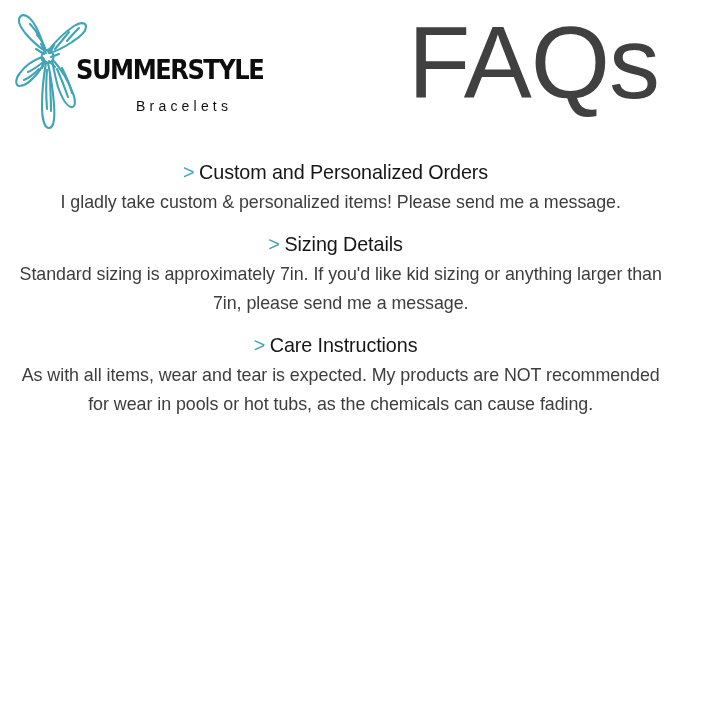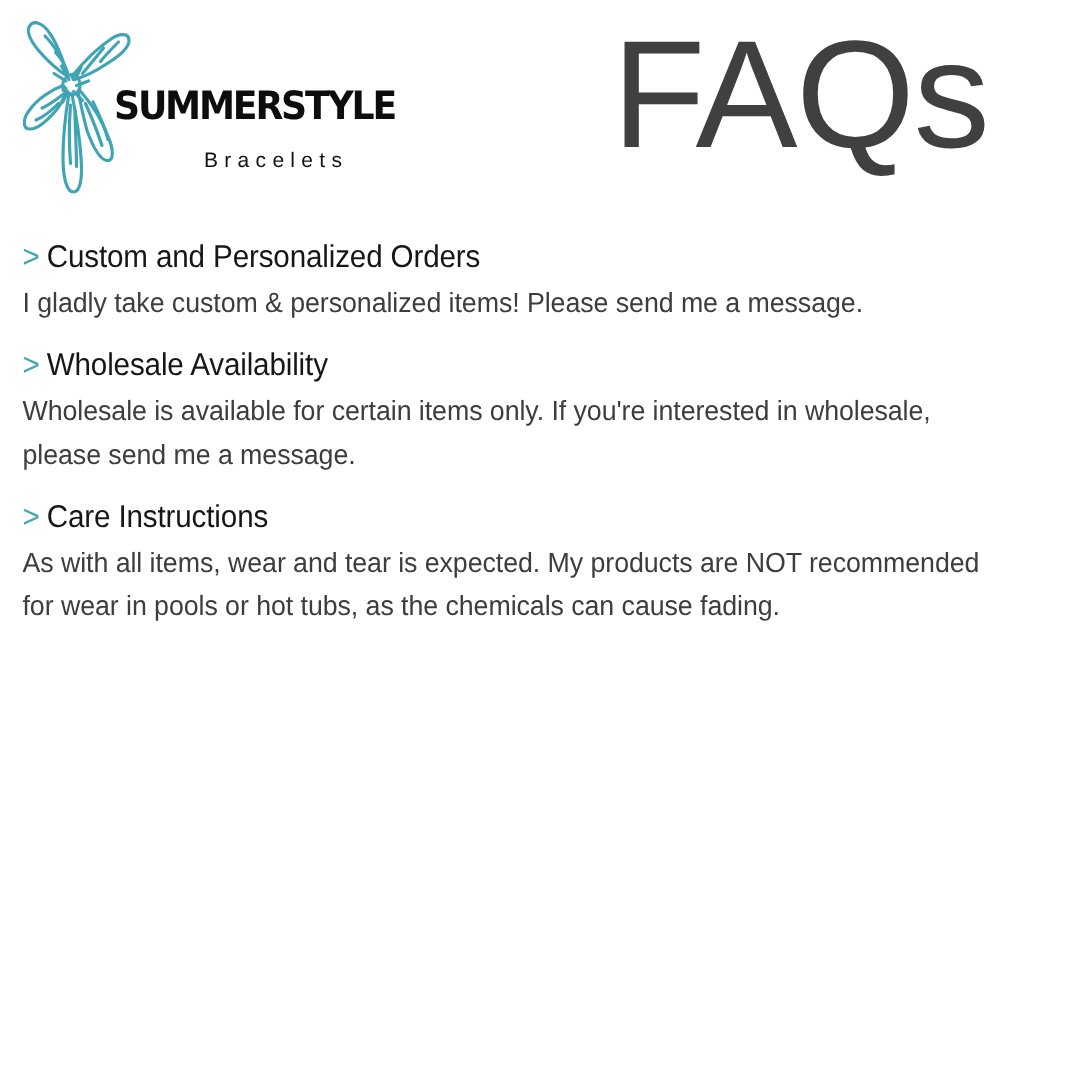"> Custom and Personalized Orders" .faq-item { text-align: none -> center }
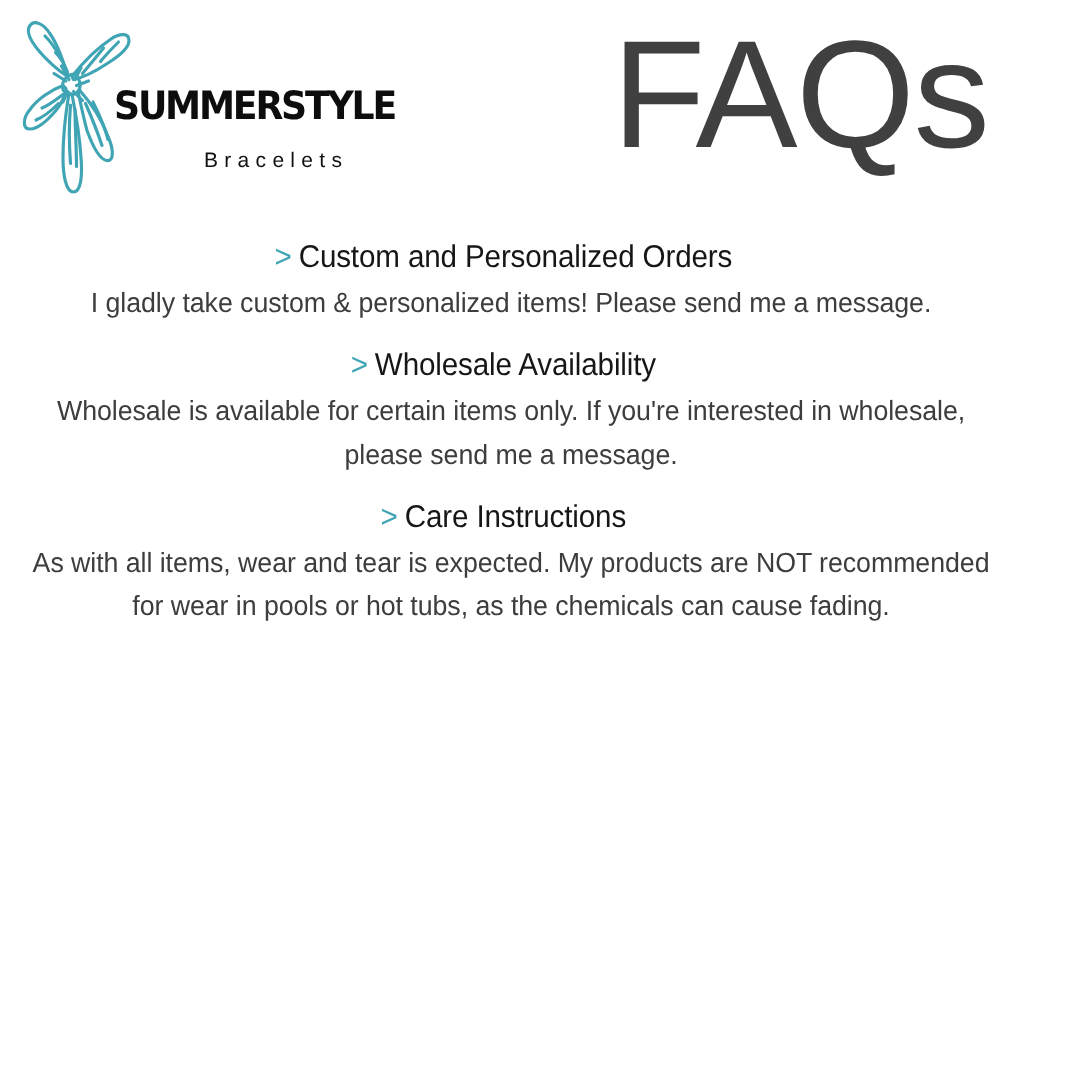"> Wholesale Availability" div.faq-item { html: <div> <span><span>&gt;</span><span>Wholesale Availability</span></span> <span>Wholesale is available for certain items only. If you're interested in wholesale, please send me a message.</span> </div> -> none }
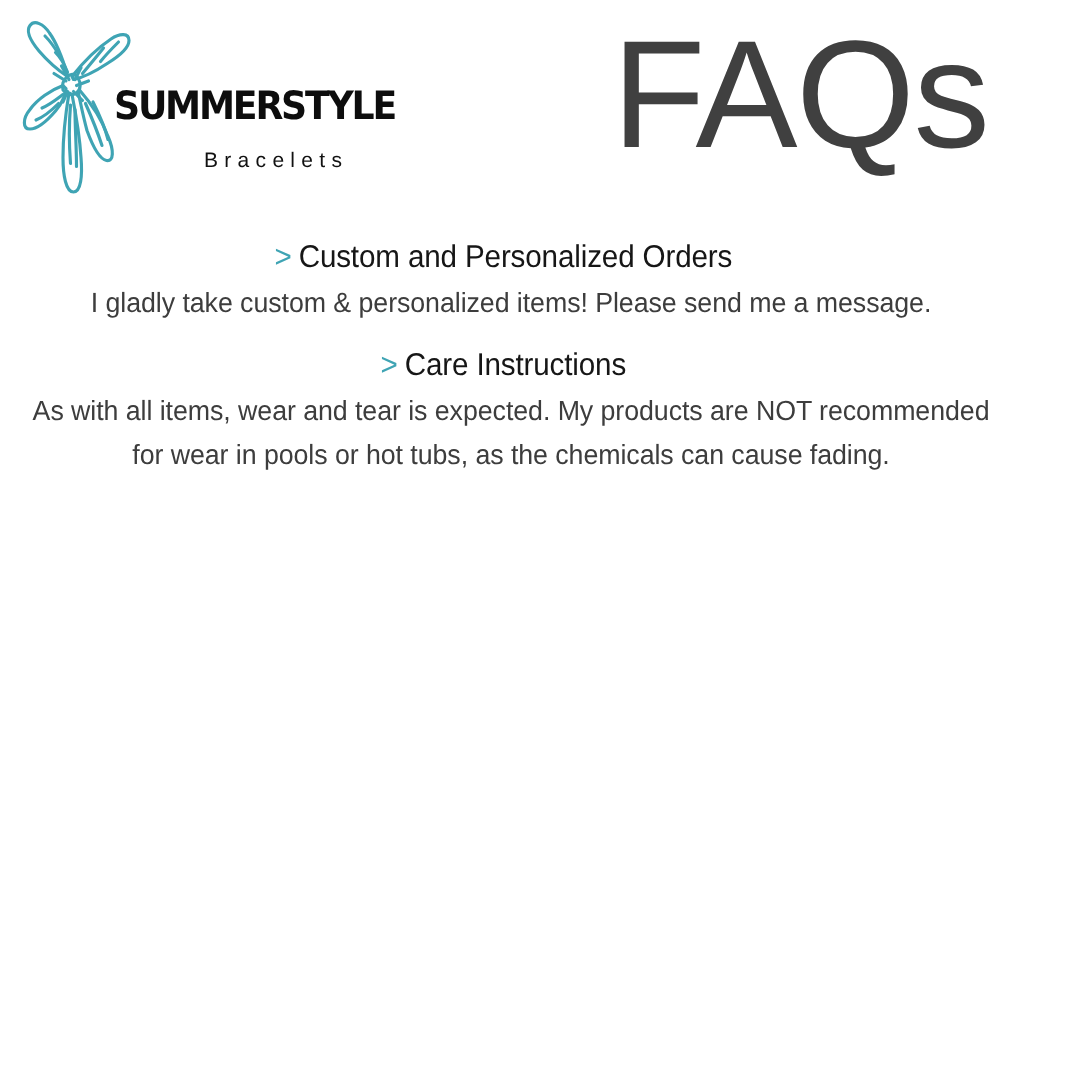"> Sizing Details" div.faq-item { html: none -> <div> <span><span>&gt;</span><span>Sizing Details</span></span> <span>Standard sizing is approximately 7in. If you'd like kid sizing or anything larger than 7in, please send me a message.</span> </div> }
